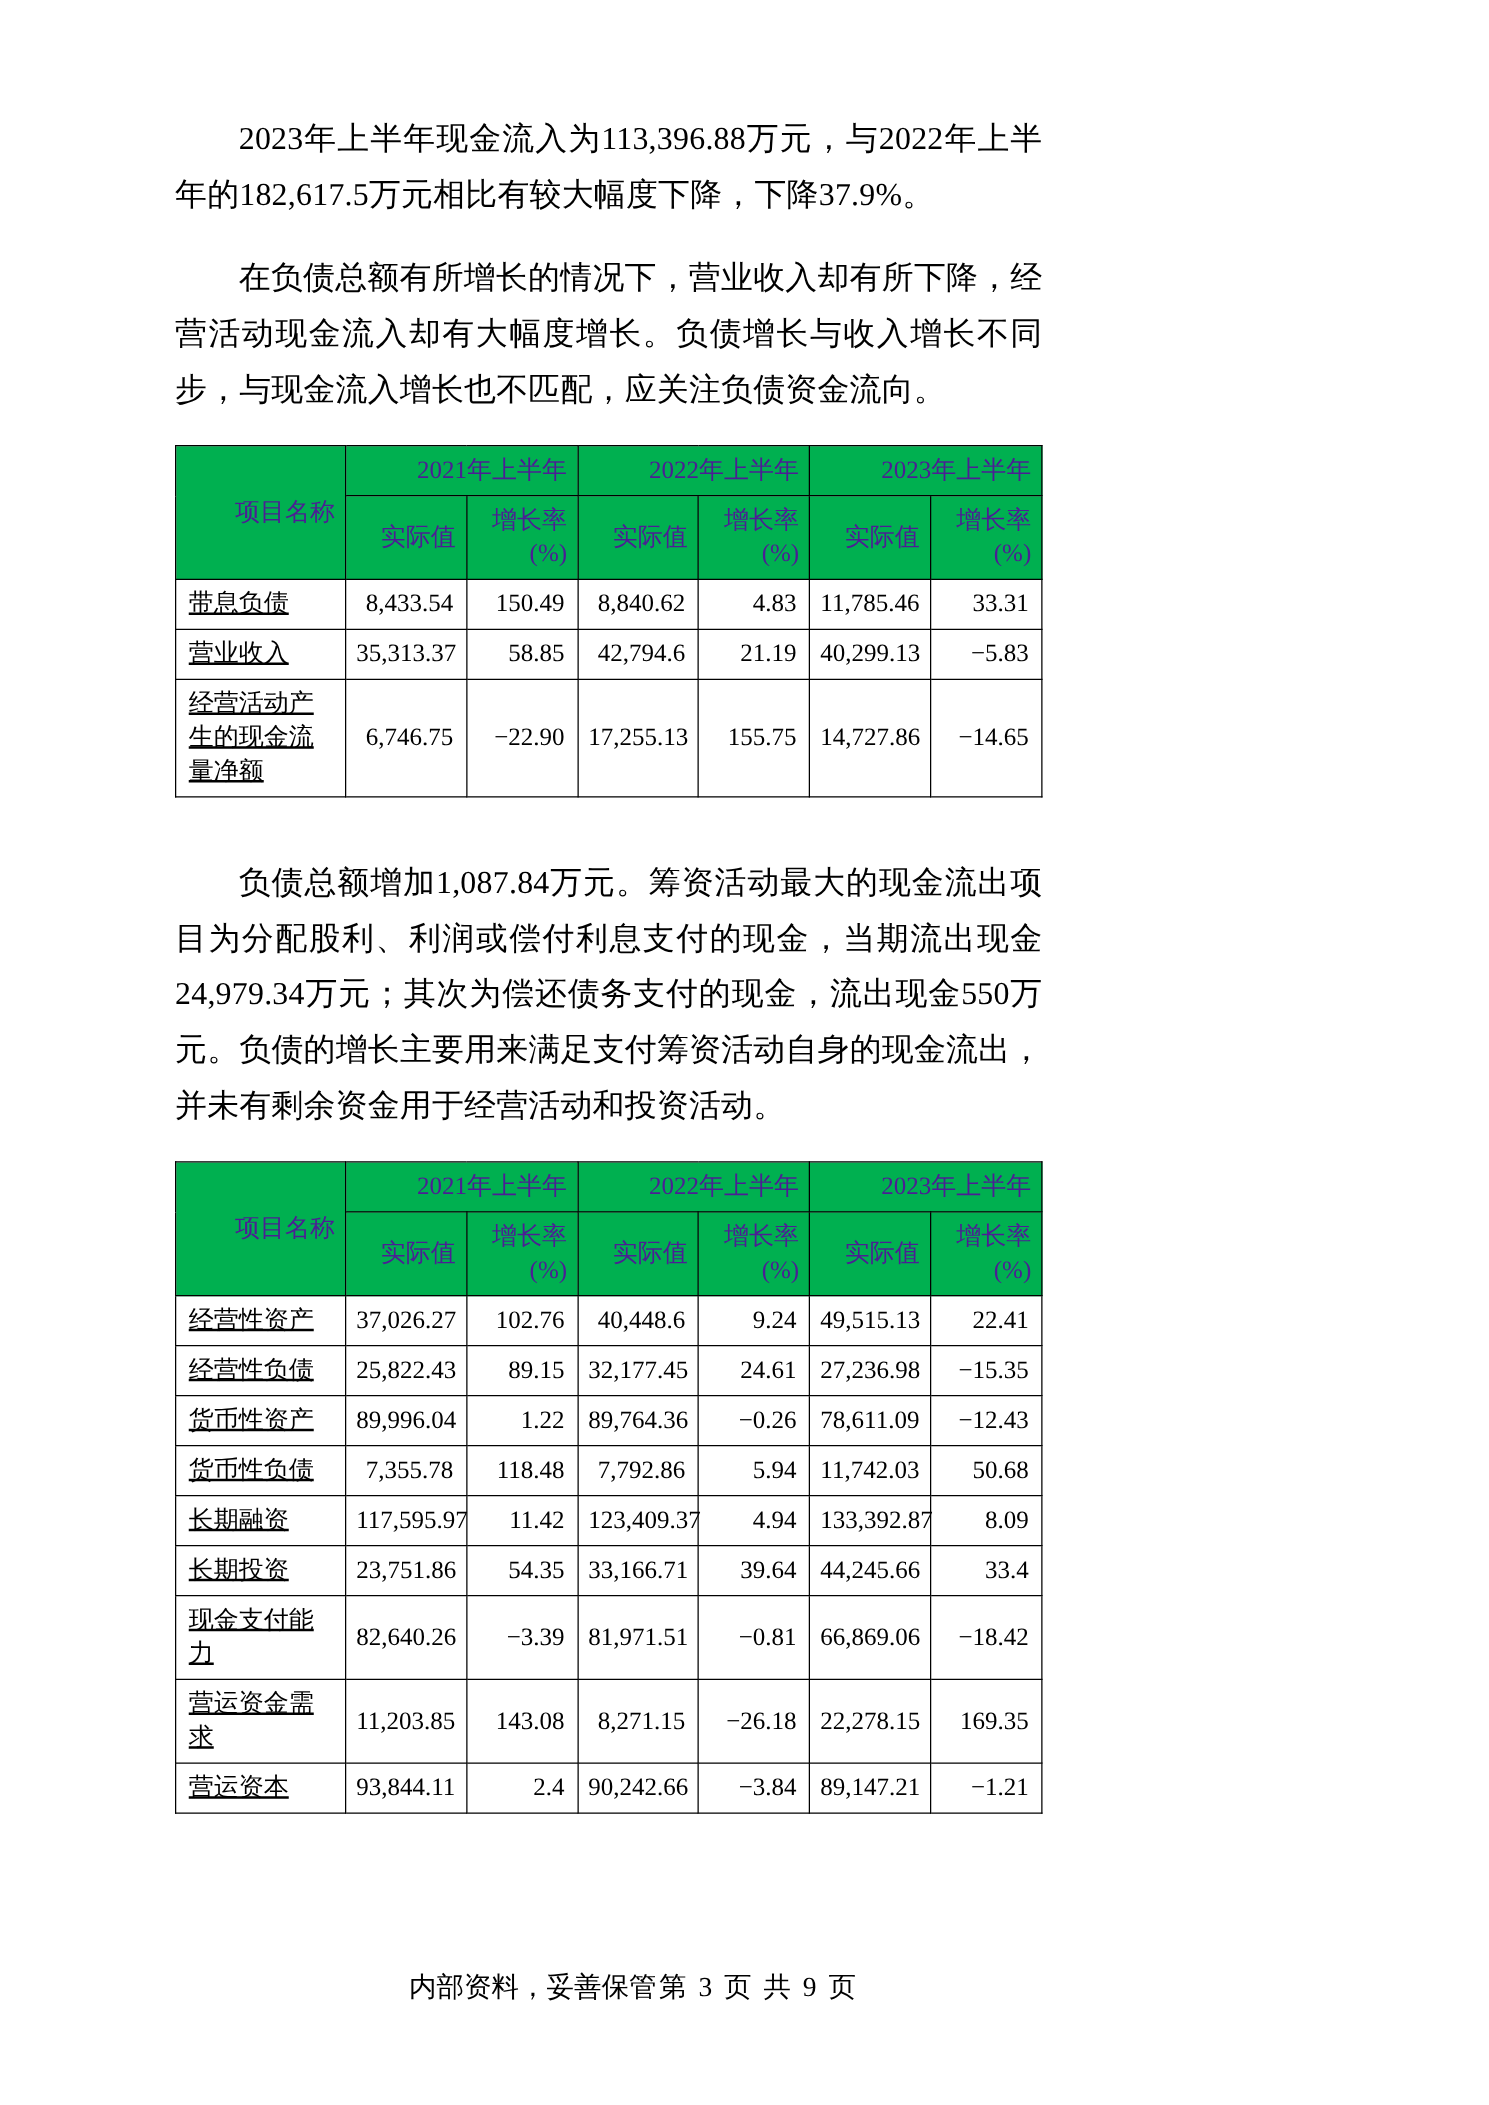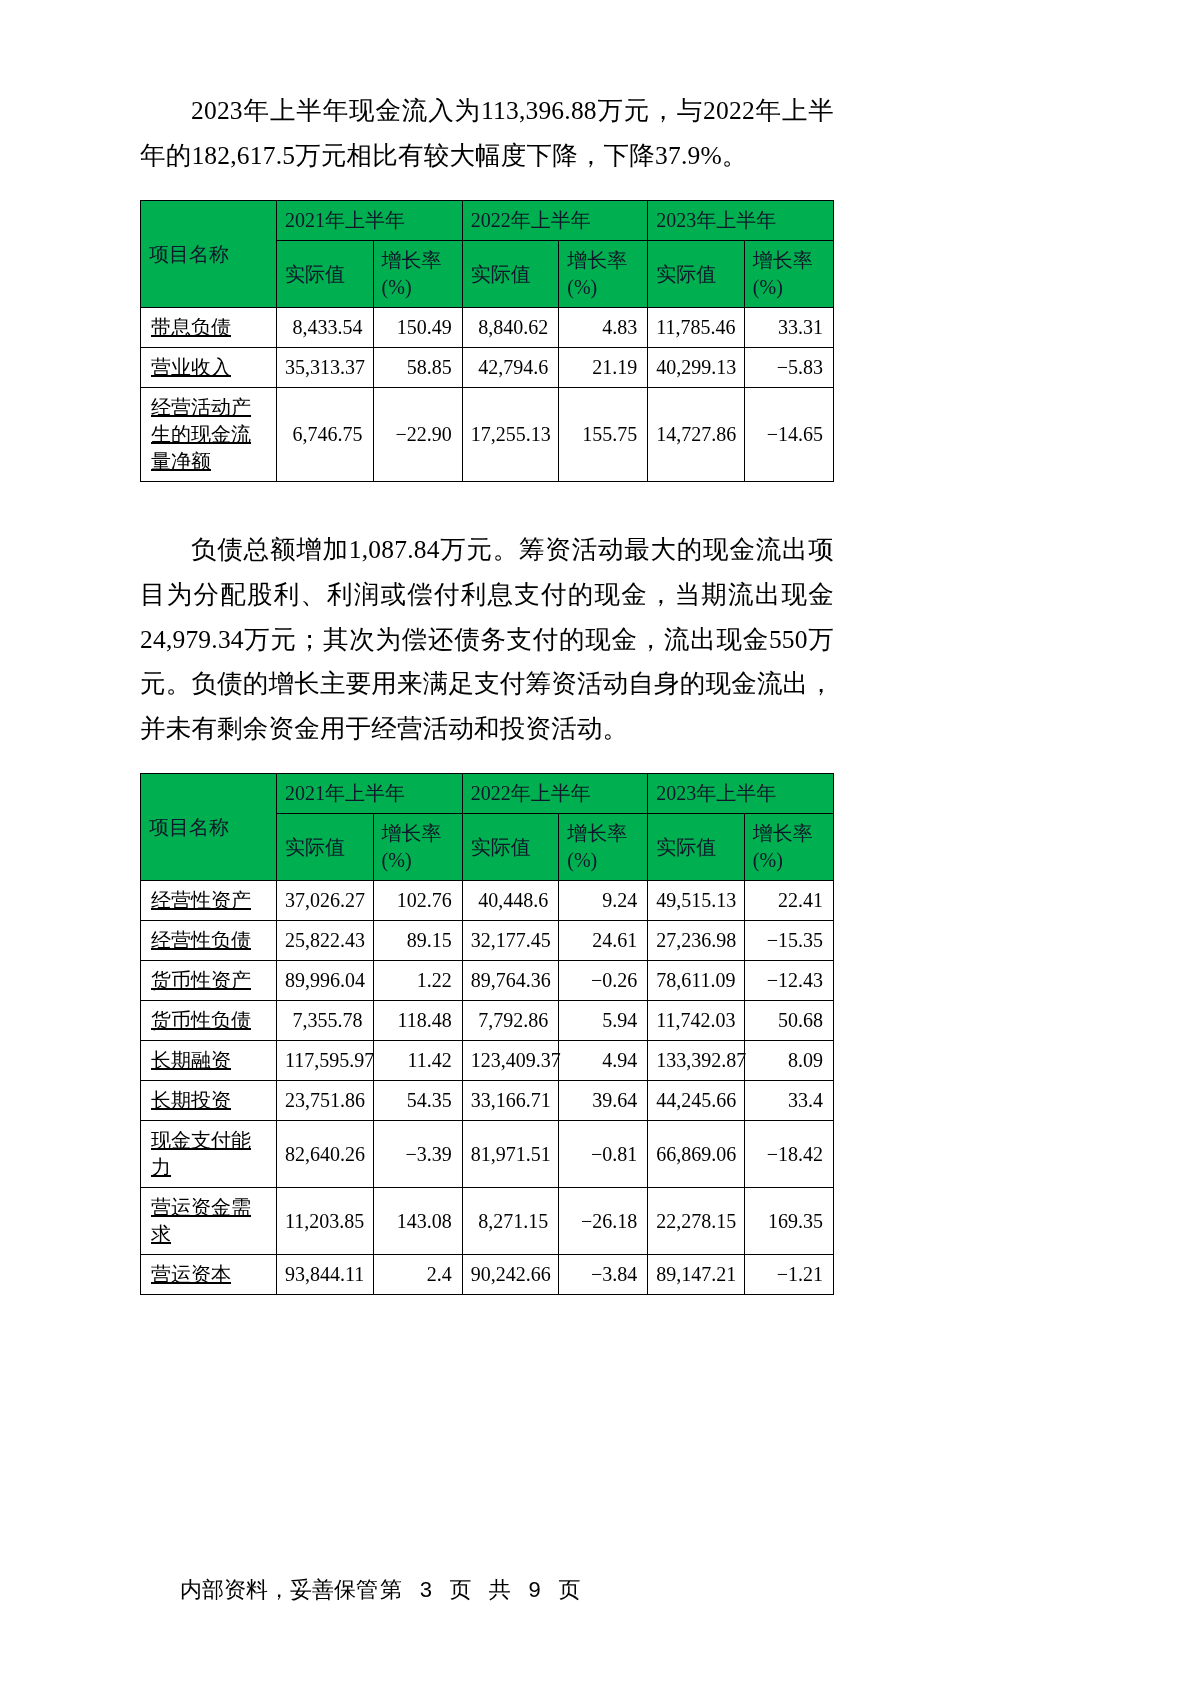"在负债总额有所增长的情况下，营业收入却有所下降，经营活动现金流入却有大幅度增长。" p.para { html: none -> <p>在负债总额有所增长的情况下，营业收入却有所下降，经营活动现金流入却有大幅度增长。负债增长与收入增长不同步，与现金流入增长也不匹配，应关注负债资金流向。</p> }
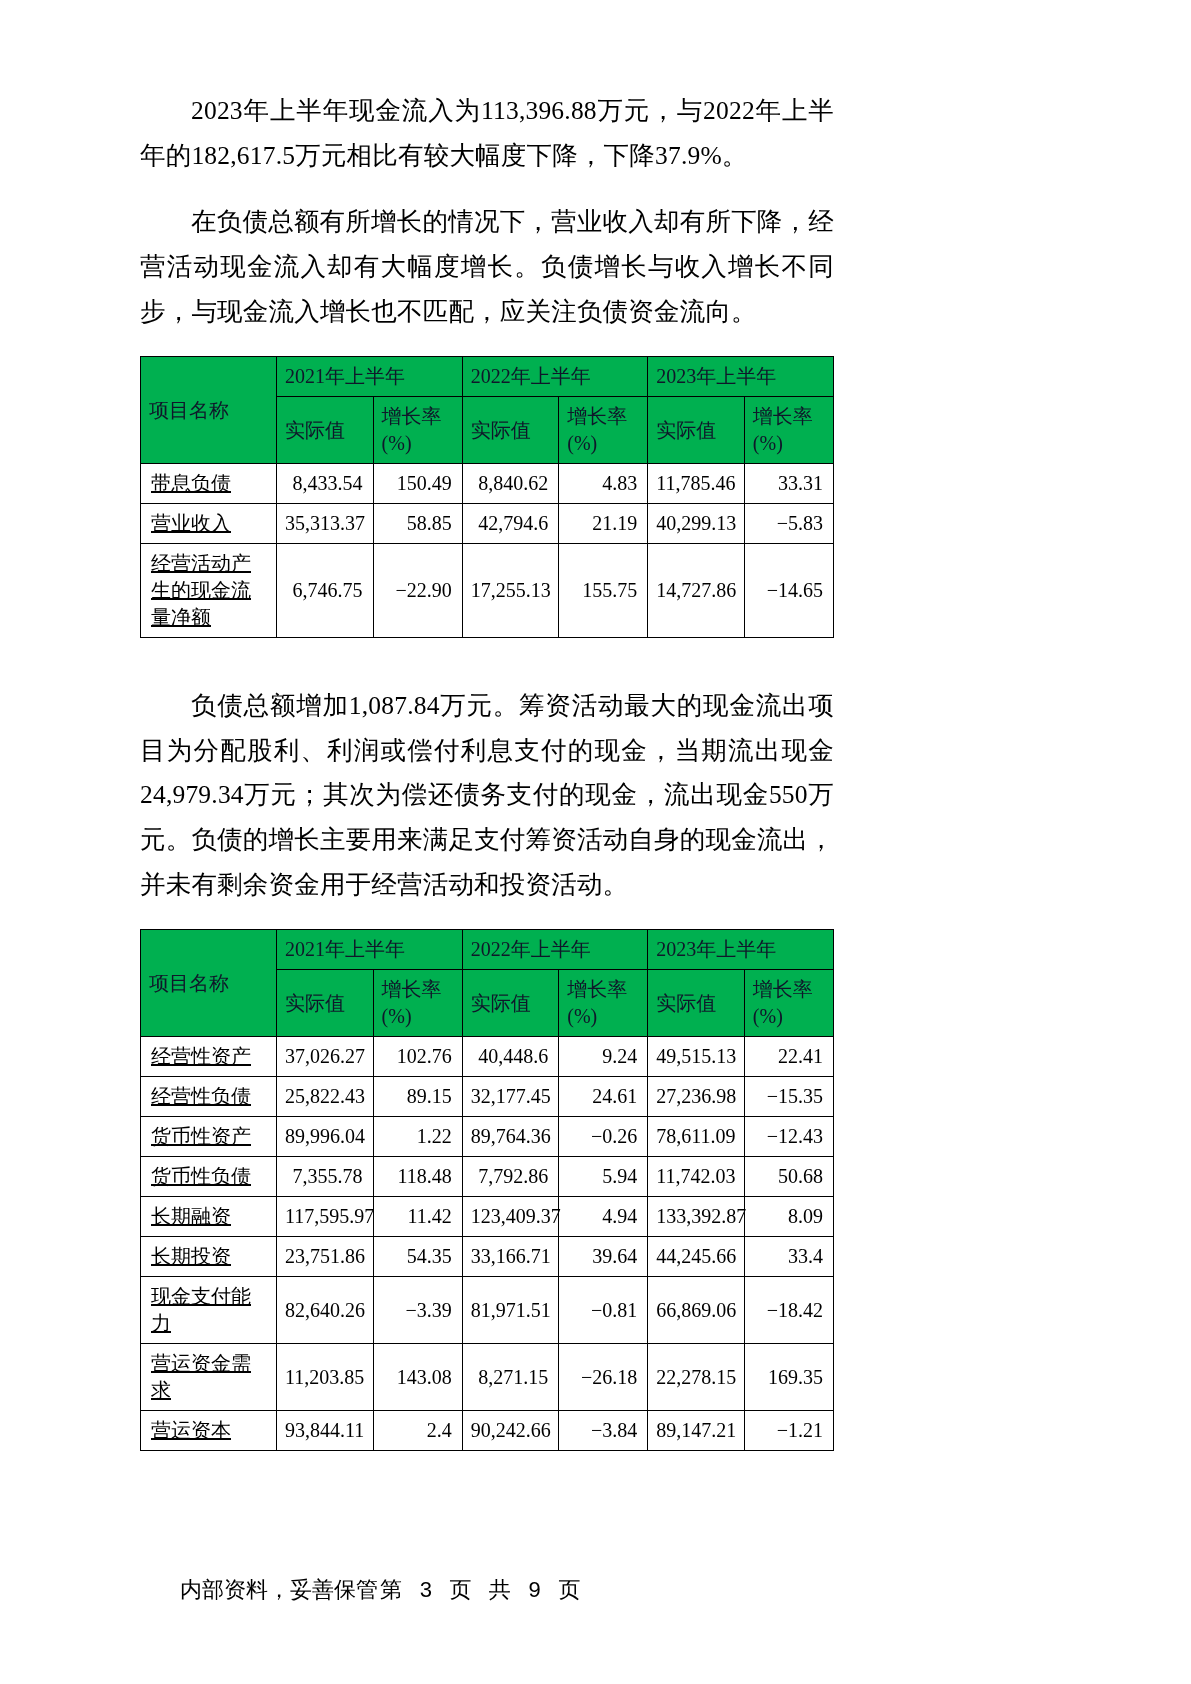"2021年上半年" table.fin thead th { color: #0f172a -> #4c1d95; text-align: left -> right }
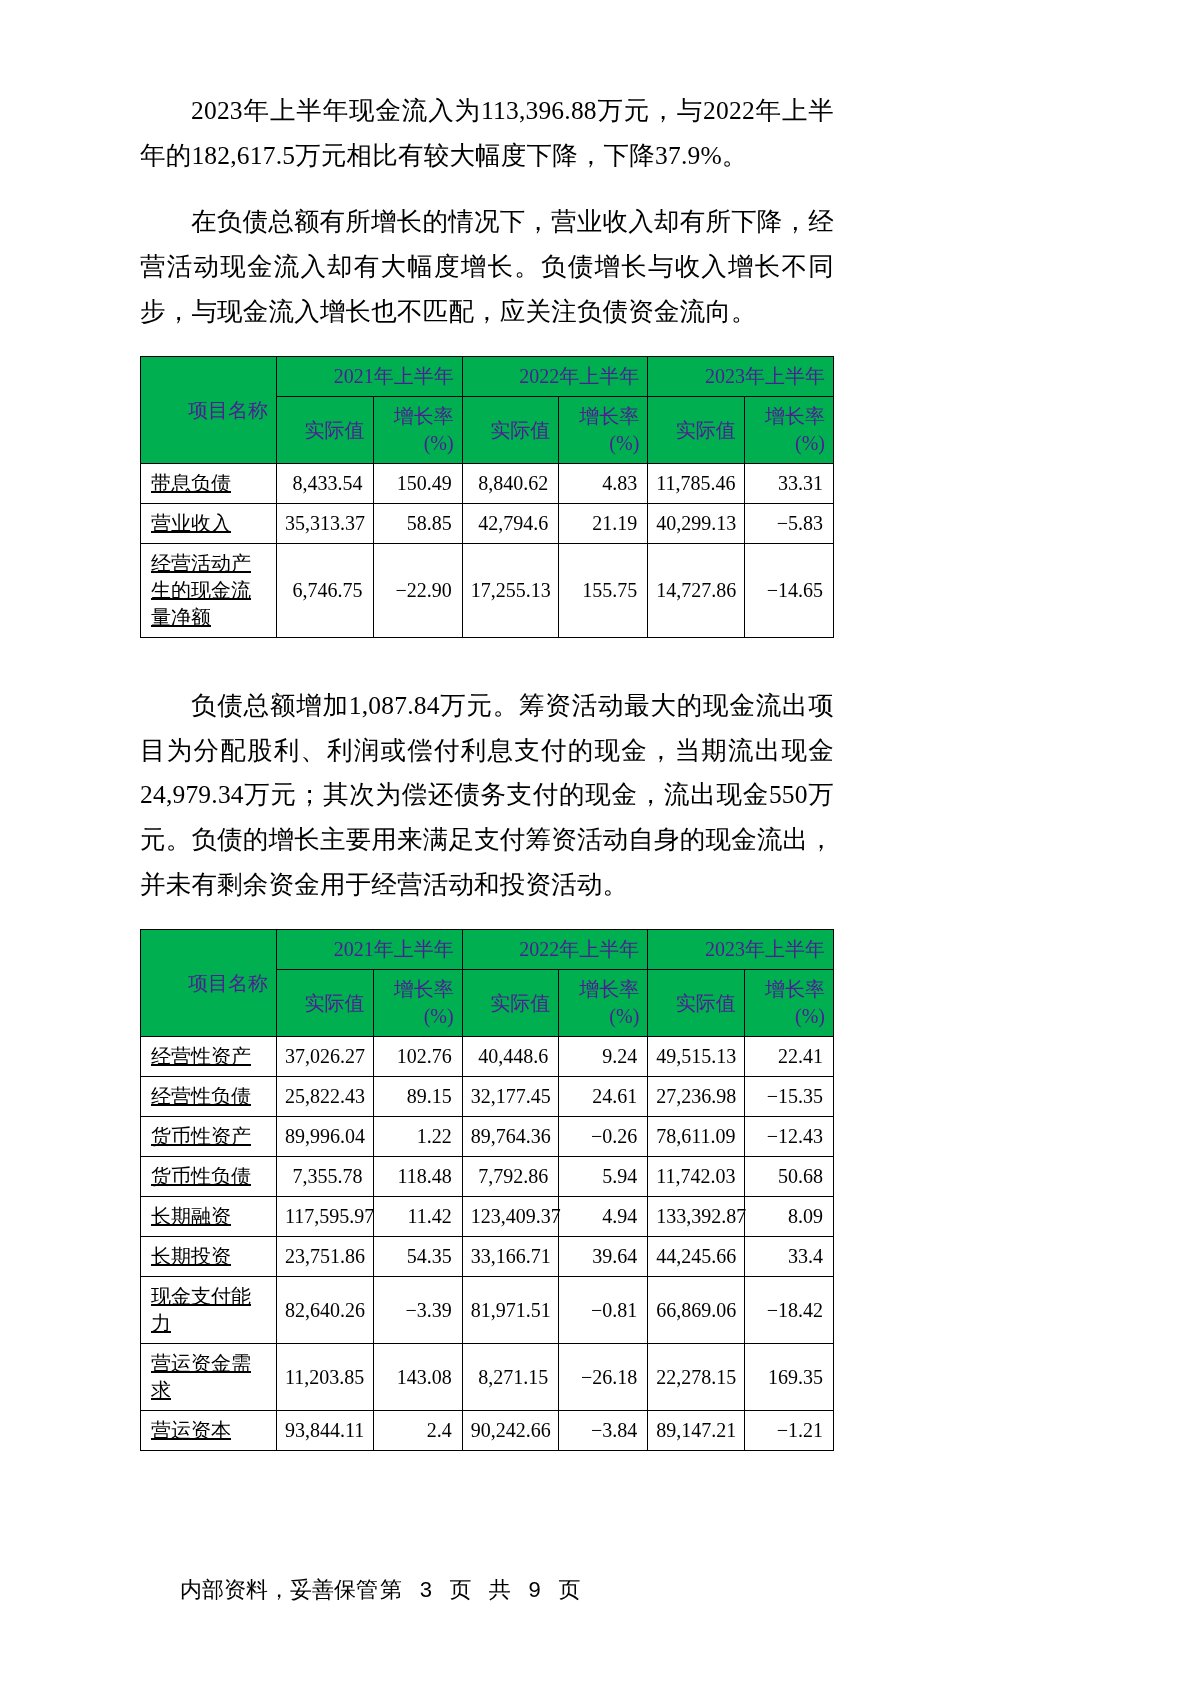"内部资料，妥善保管" .footer { font-family: Liberation Mono, monospace -> Liberation Serif, serif; justify-content: flex-start -> center }
